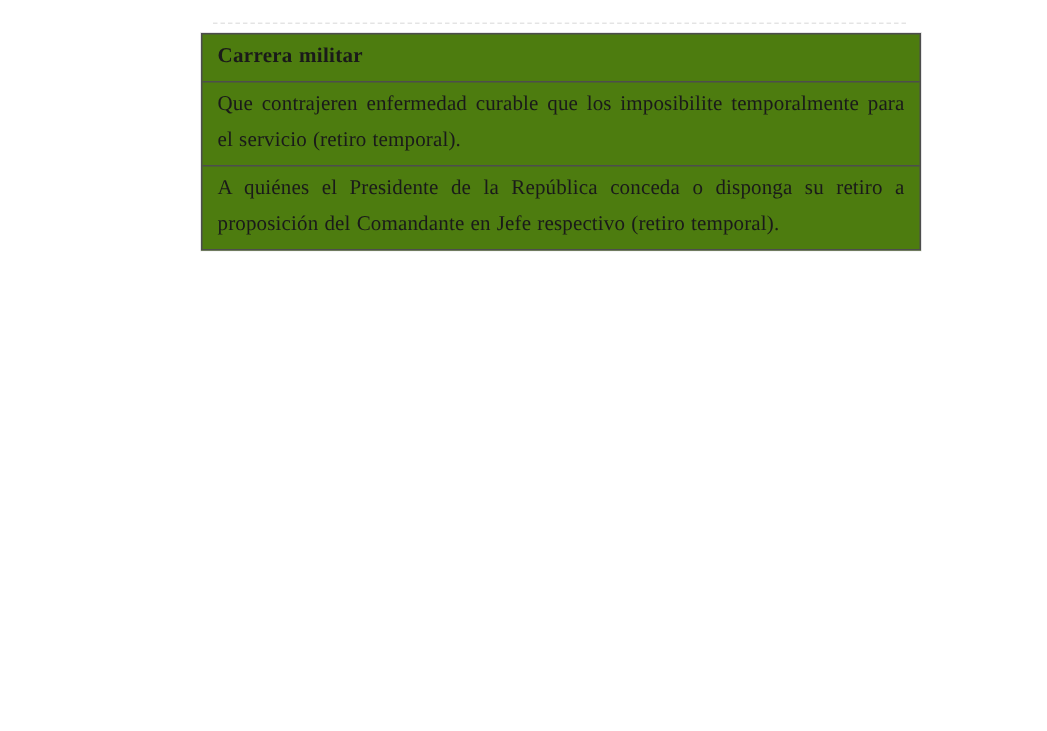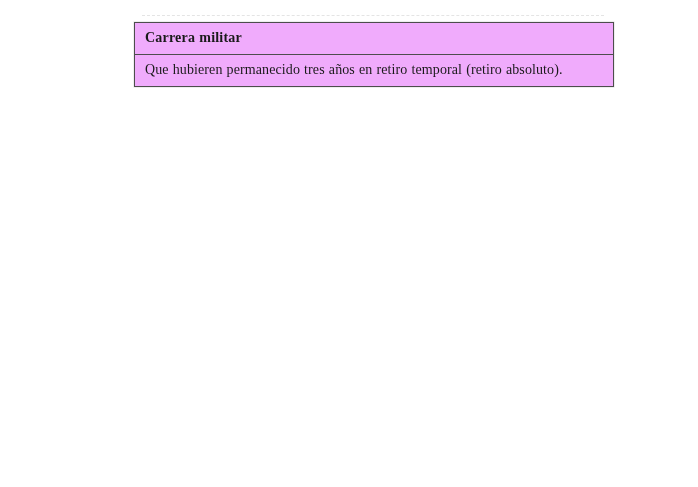"Carrera militar" .doc-table { background: #f0abfc -> #4d7c0f }
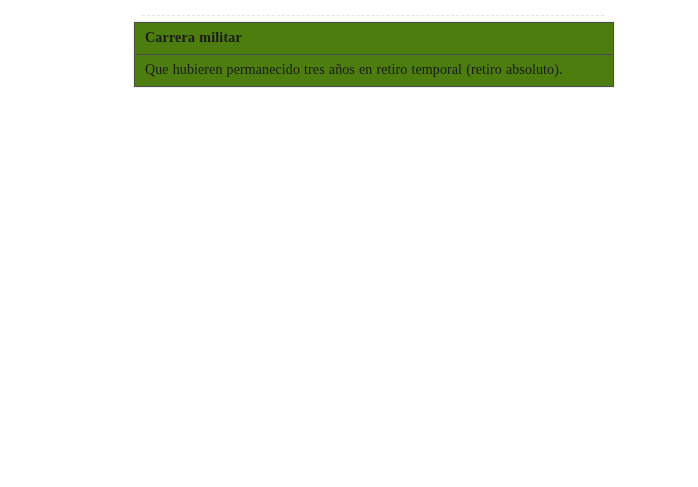"Que contrajeren enfermedad curable que" div.t-row { html: none -> <div> <span>Que contrajeren enfermedad curable que los imposibilite temporalmente para el servicio (retiro temporal).</span> </div> }
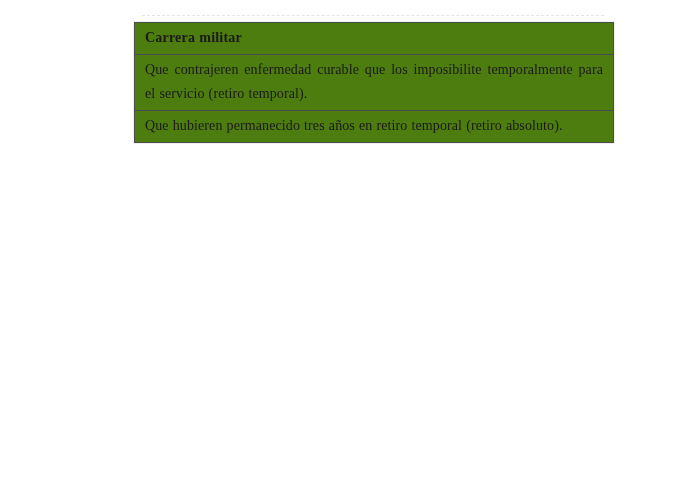"A quiénes el Presidente de" div.t-row { html: none -> <div> <span>A quiénes el Presidente de la República conceda o disponga su retiro a proposición del Comandante en Jefe respectivo (retiro temporal).</span> </div> }
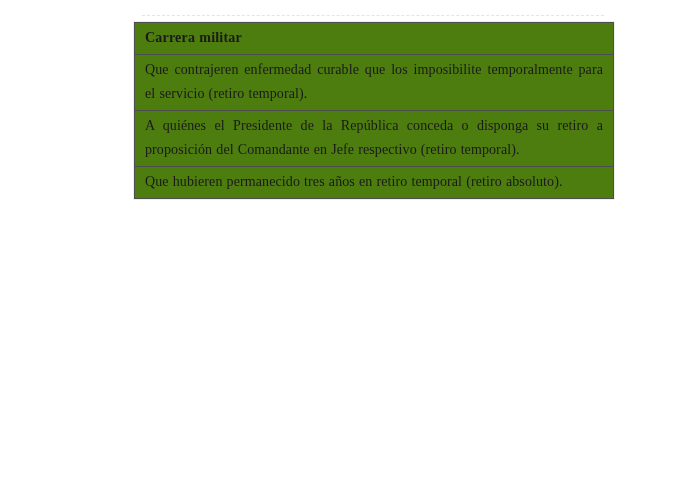"Que hubieren permanecido tres años" div.t-row { html: <div> <span>Que hubieren permanecido tres años en retiro temporal (retiro absoluto).</span> </div> -> none }
